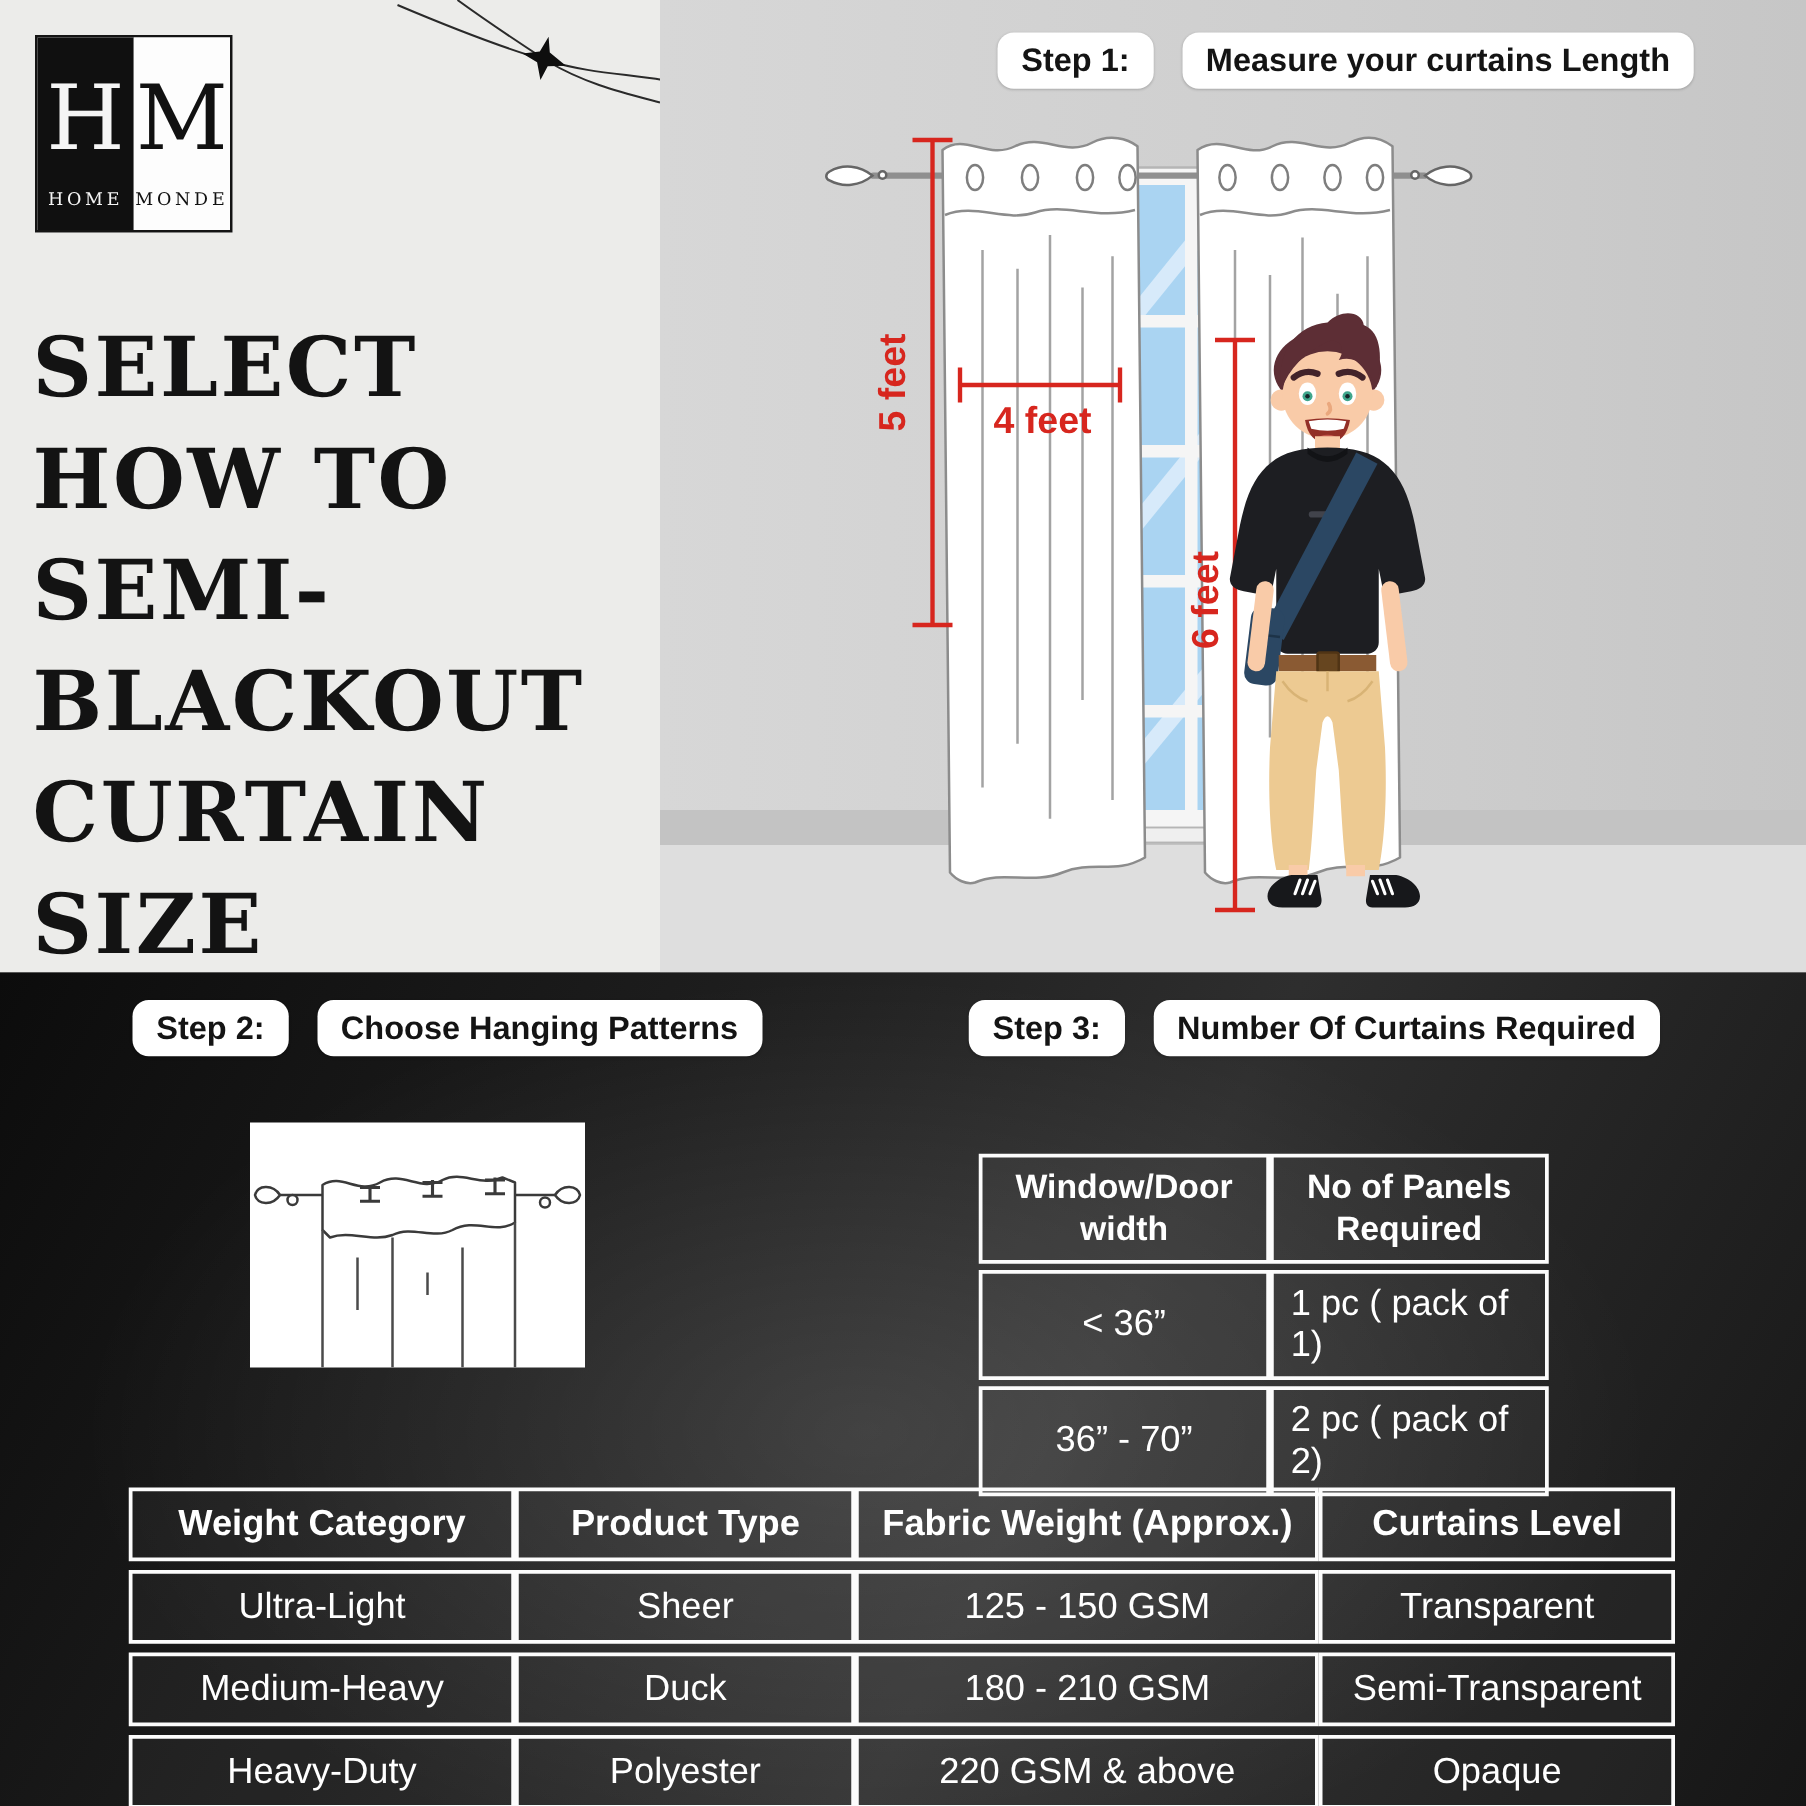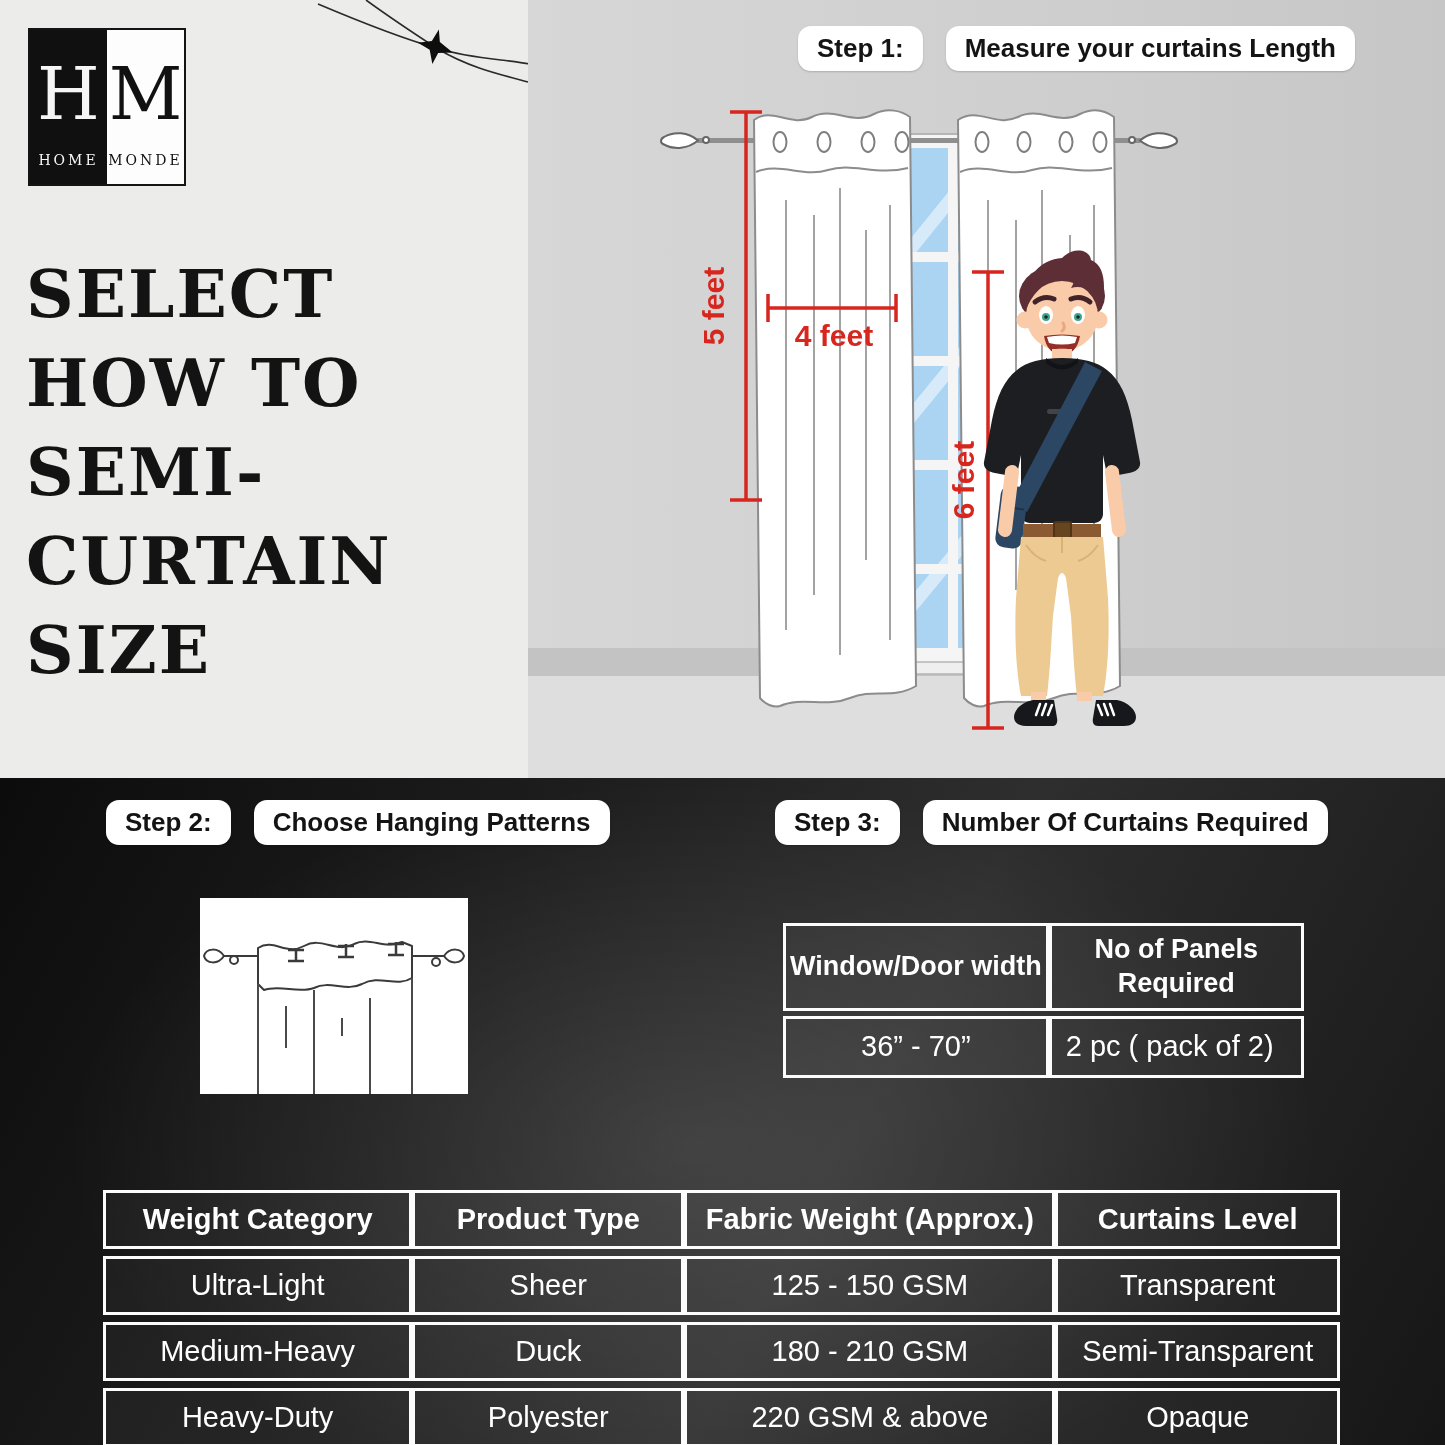"BLACKOUT" div { html: none -> <div>BLACKOUT</div> }
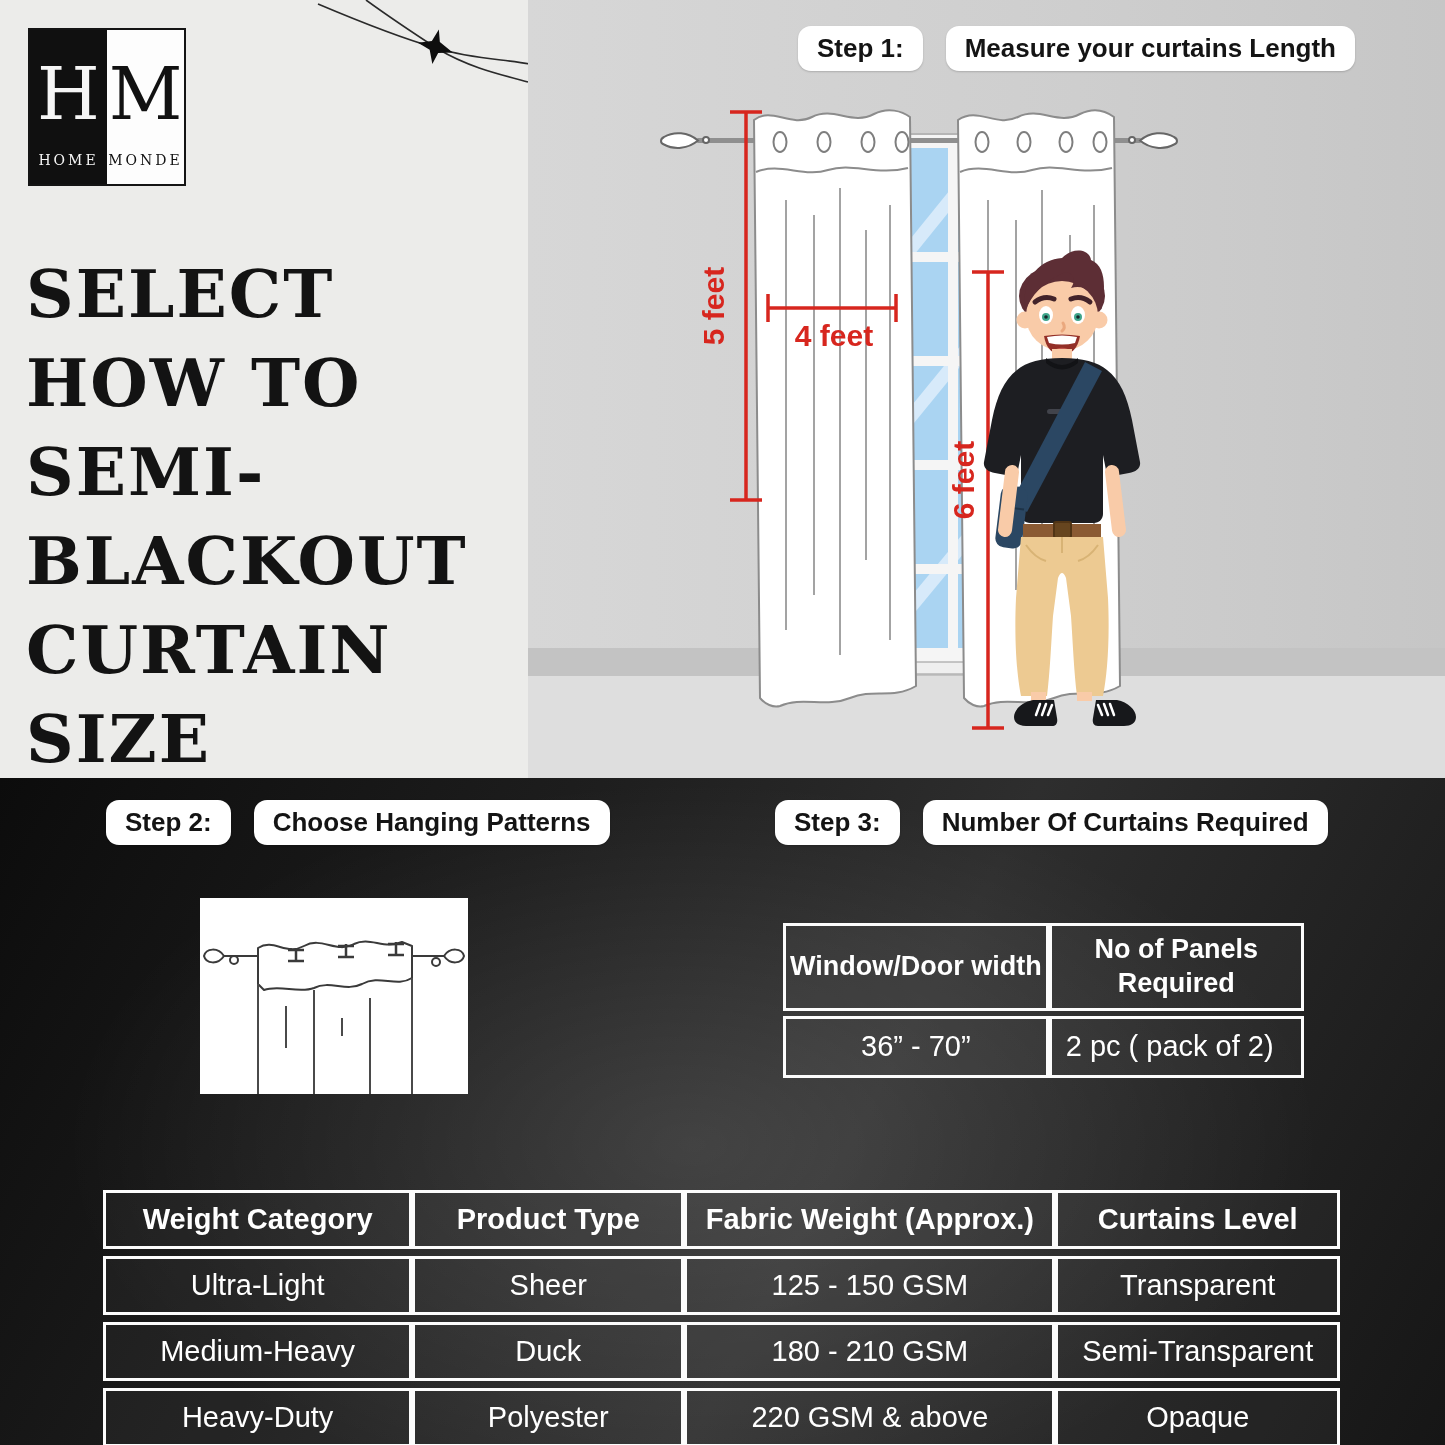"Window/Door width" .panels-table { width: 521px -> 456px }
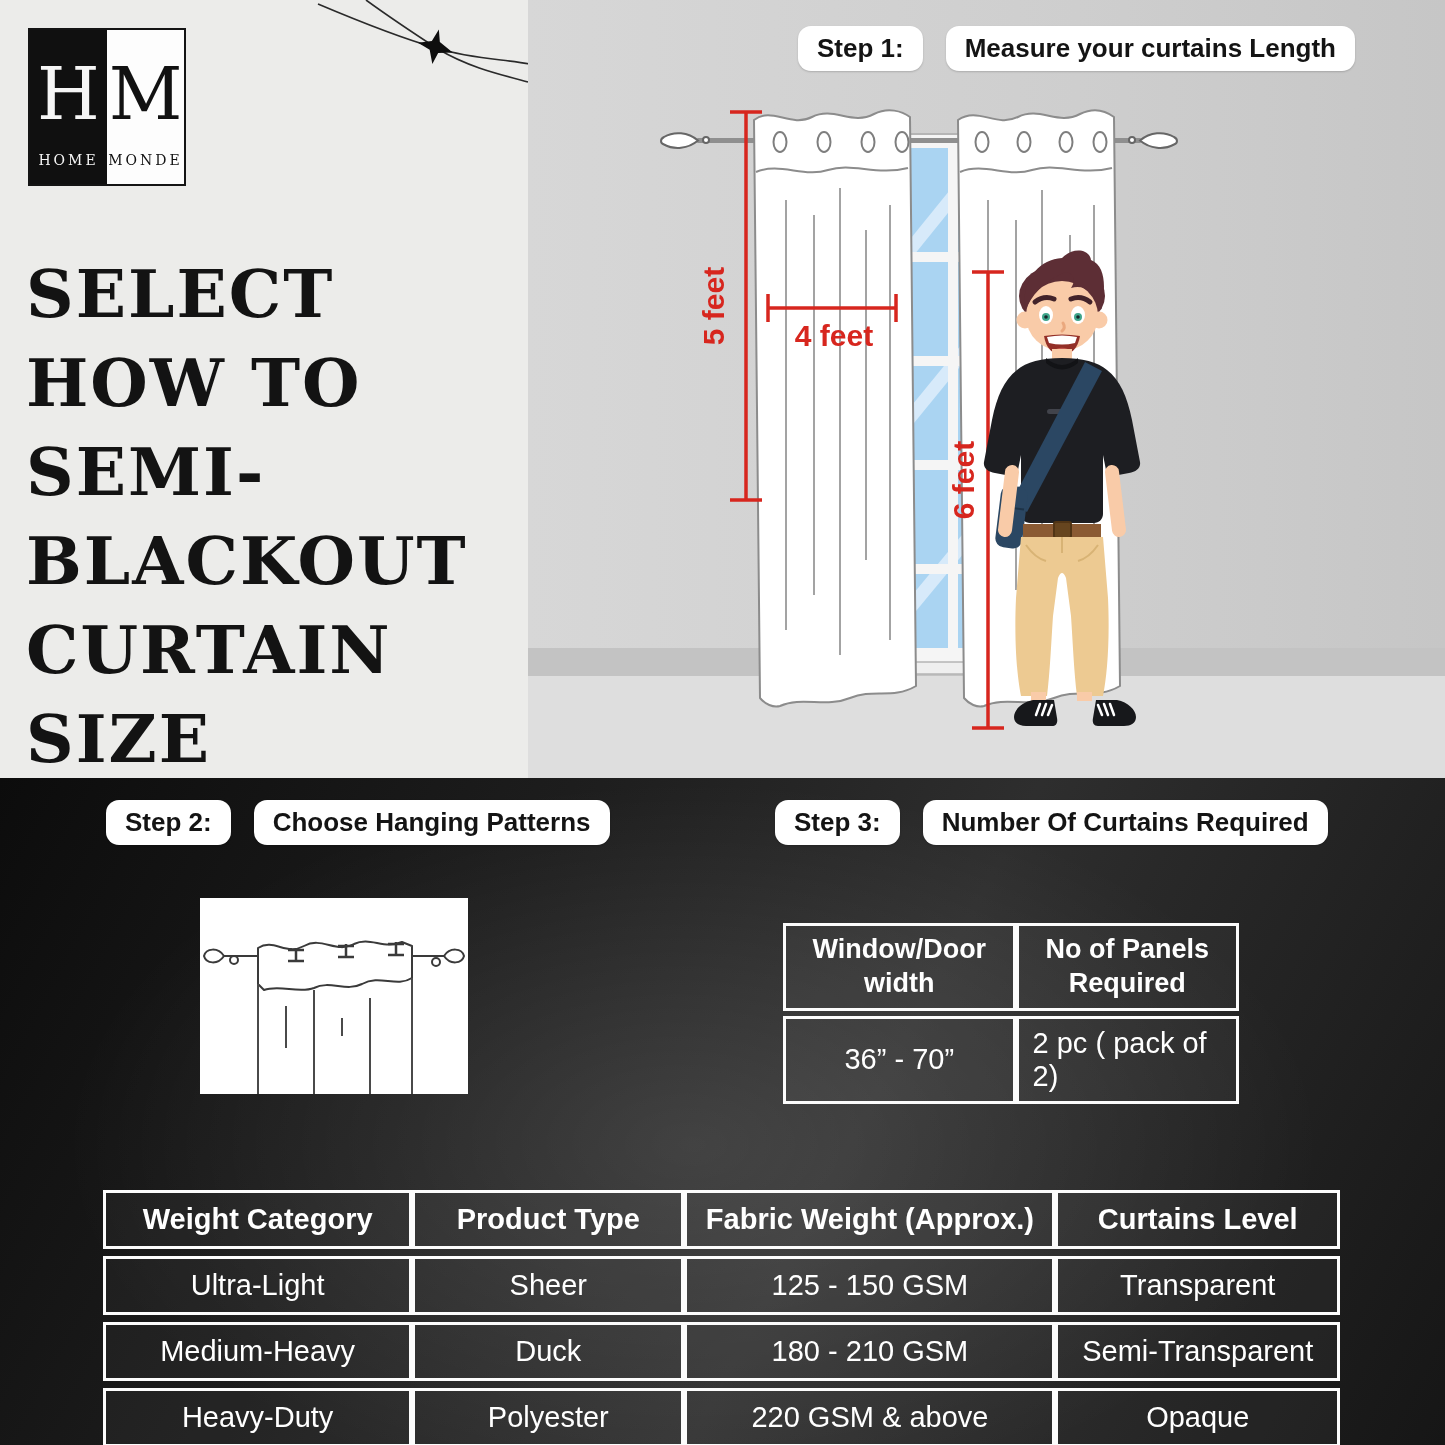"< 36”" tr { html: none -> <tr> <td>&lt; 36”</td> <td>1 pc ( pack of 1)</td> </tr> }
